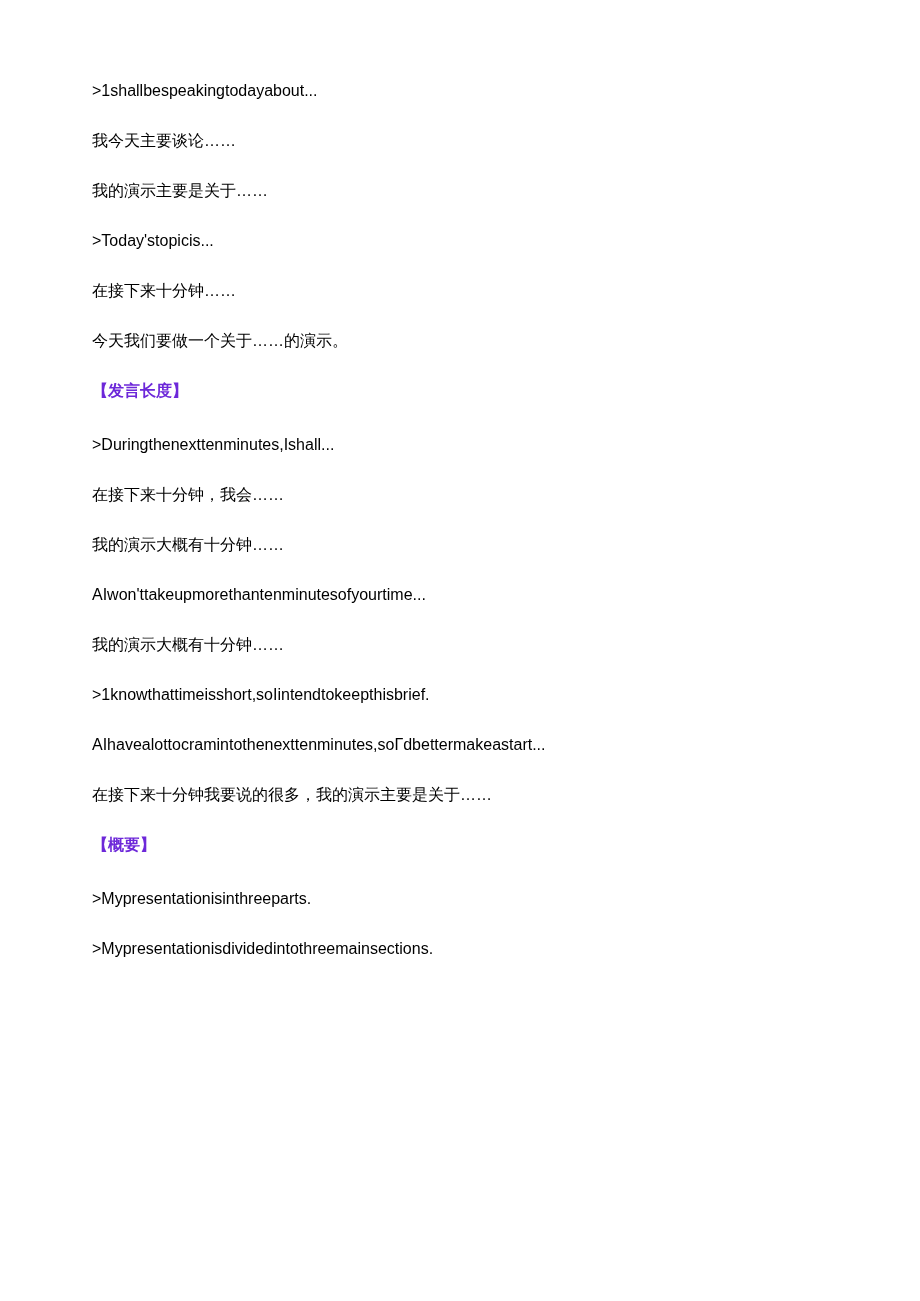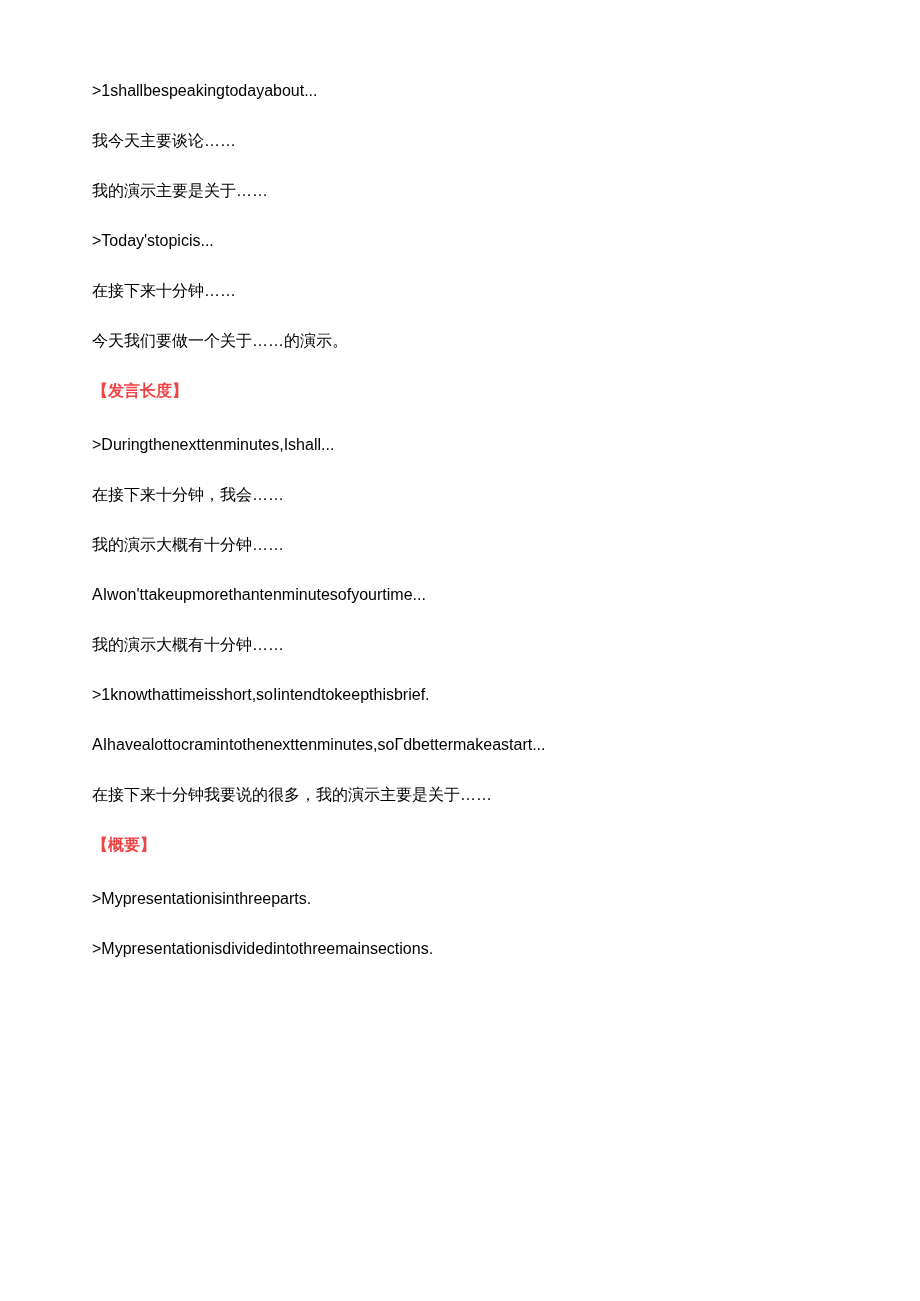"【发言长度】" .heading { color: #ef4444 -> #6d28d9 }
